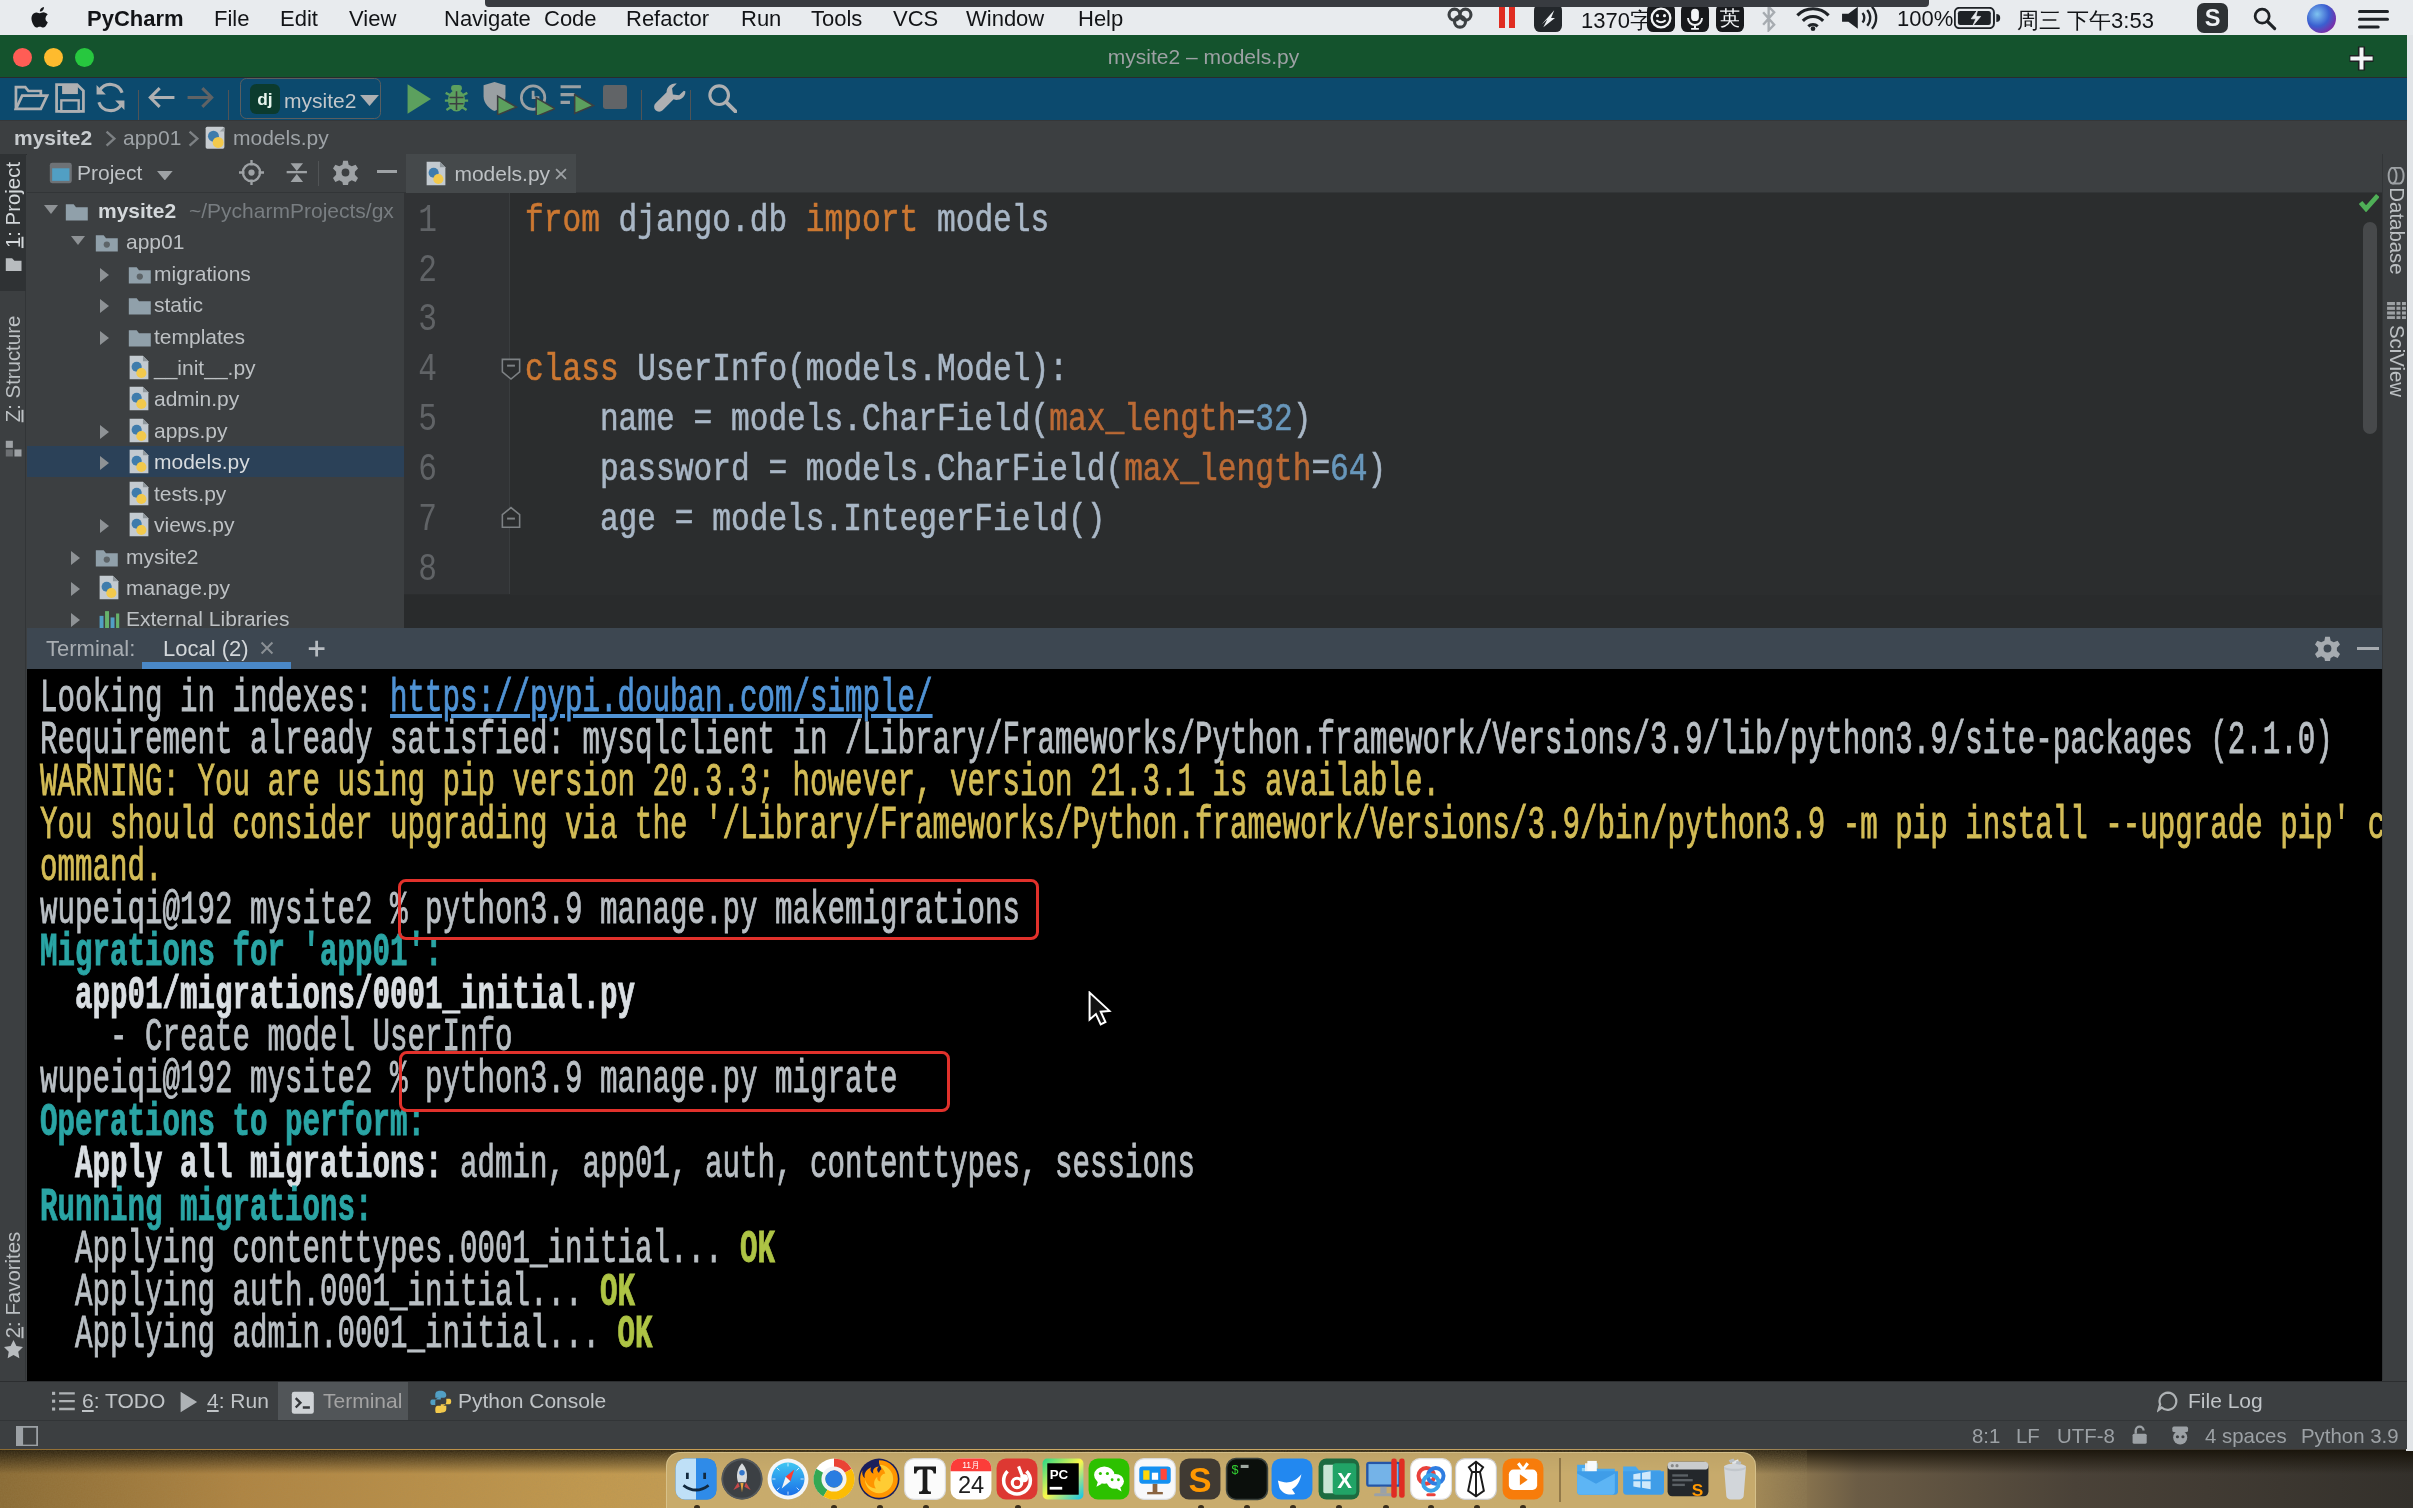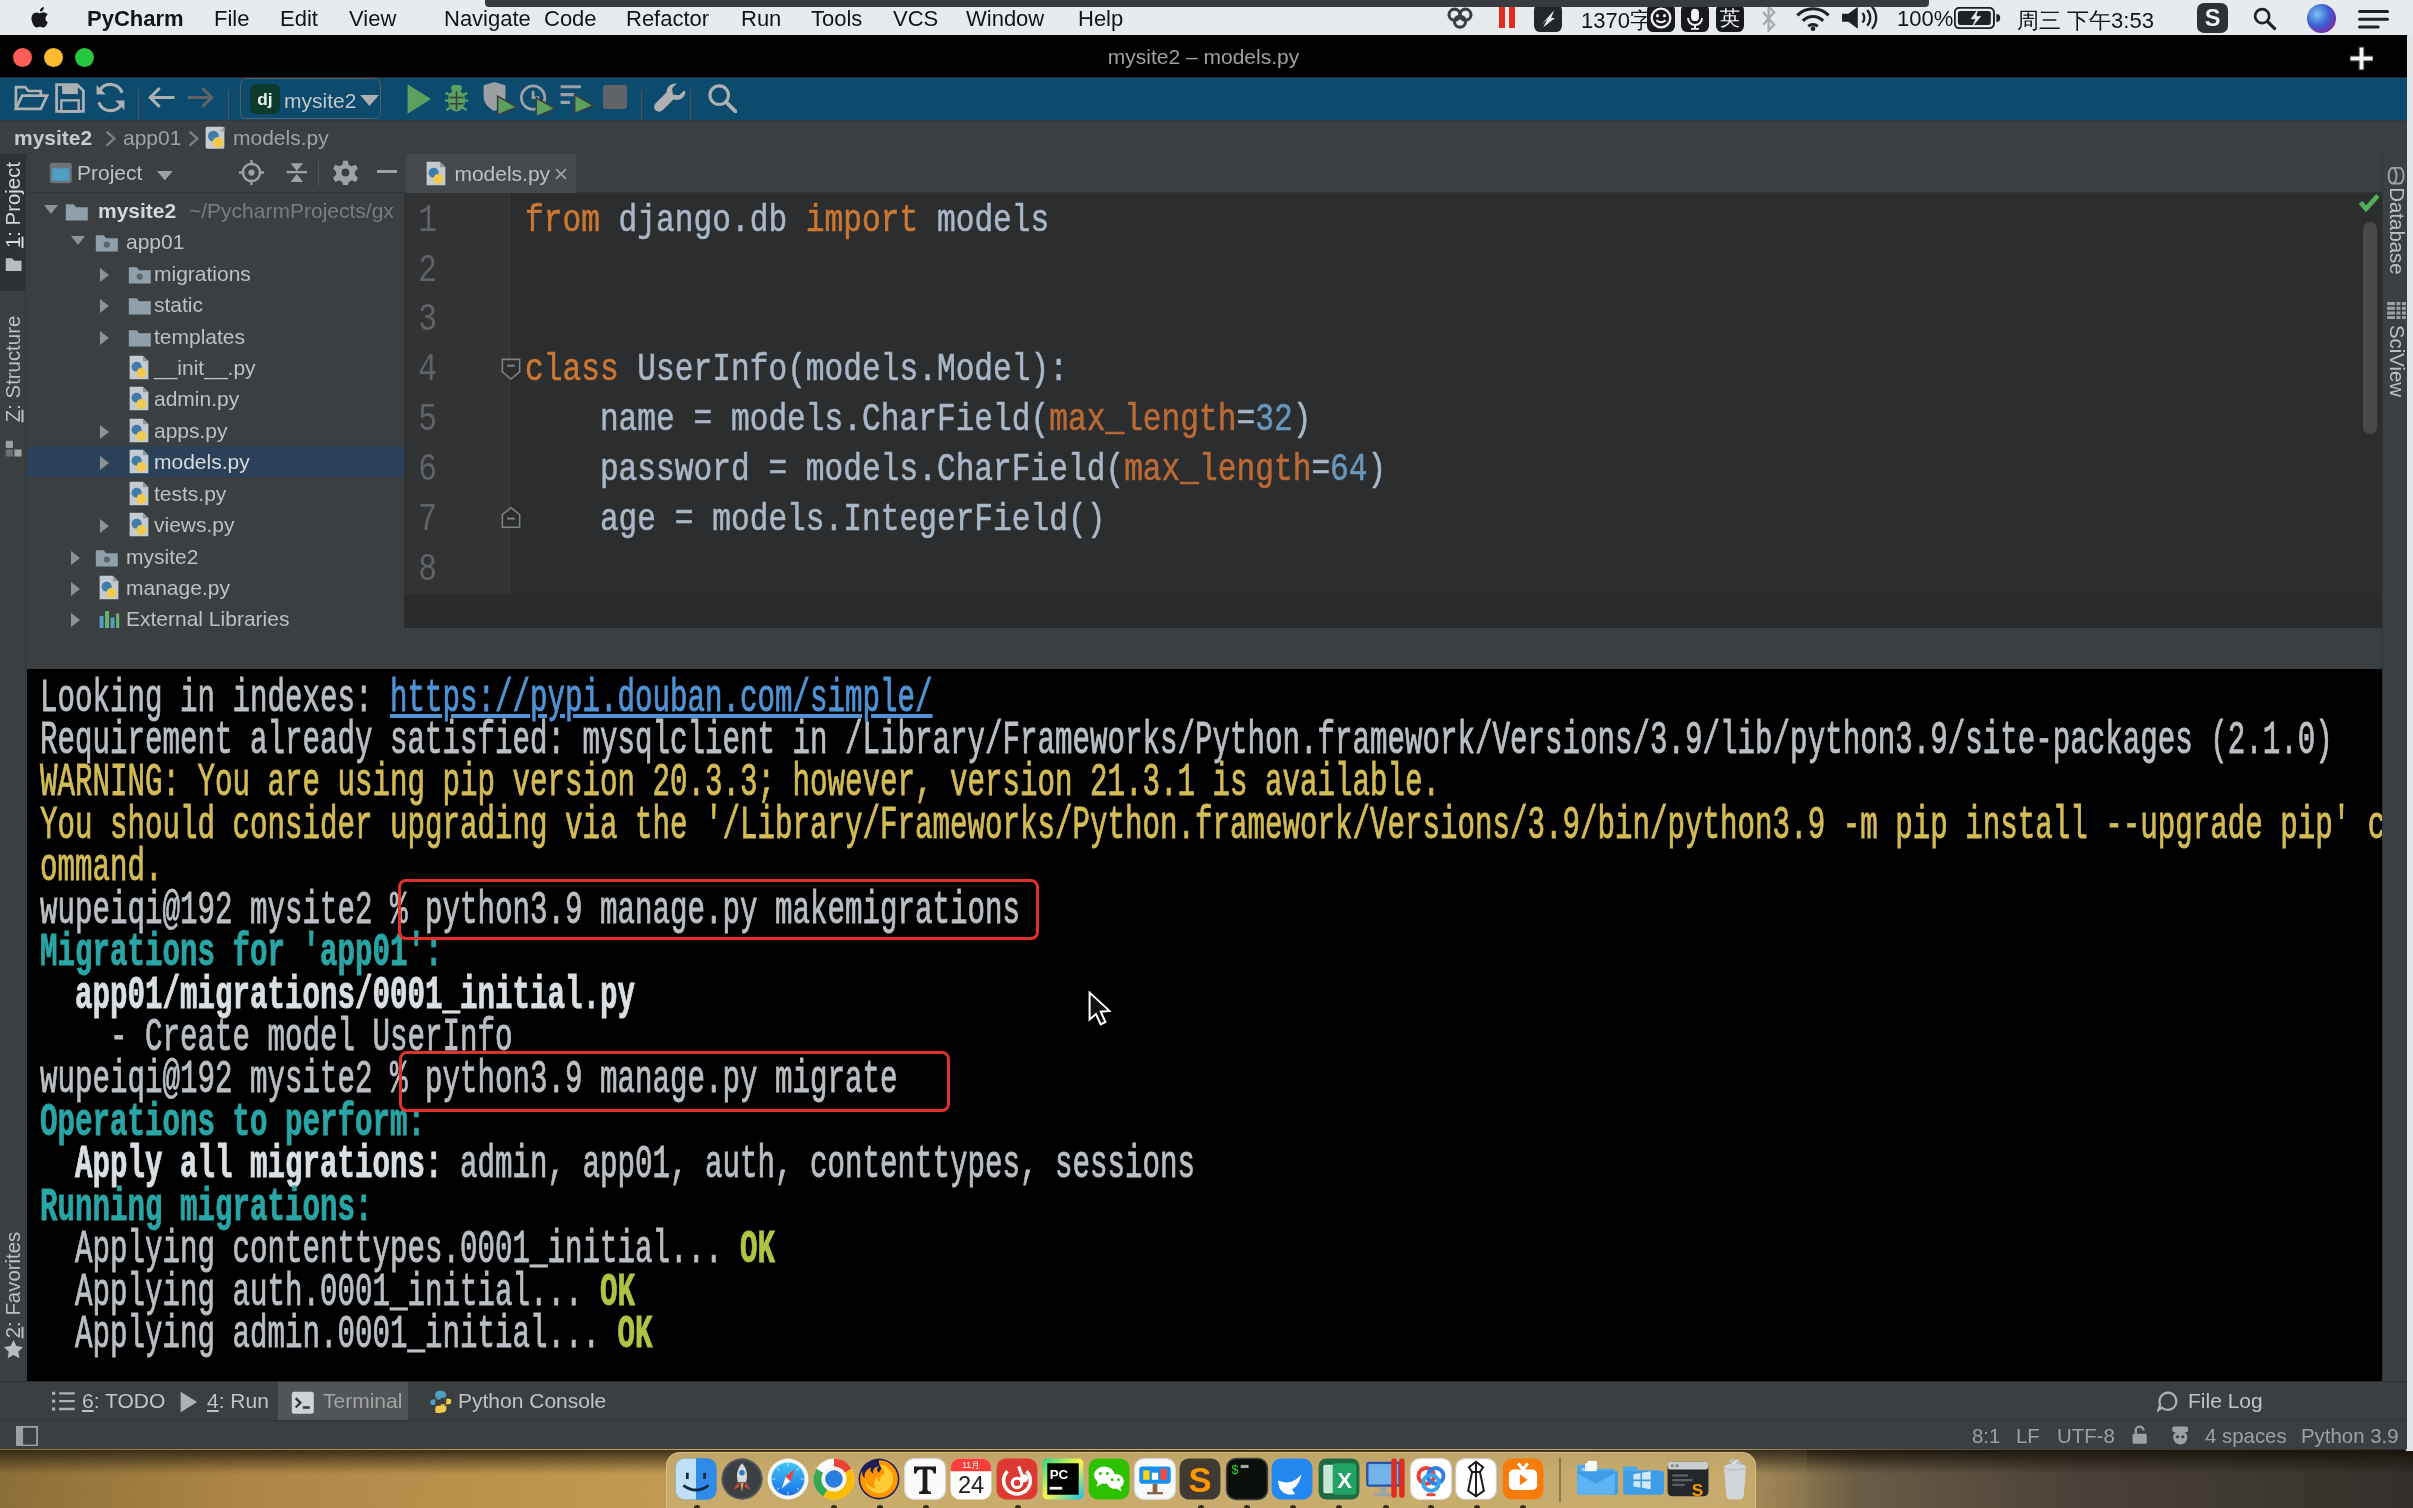"mysite2 – models.py" #titlebar { background: #000000 -> #14532d }
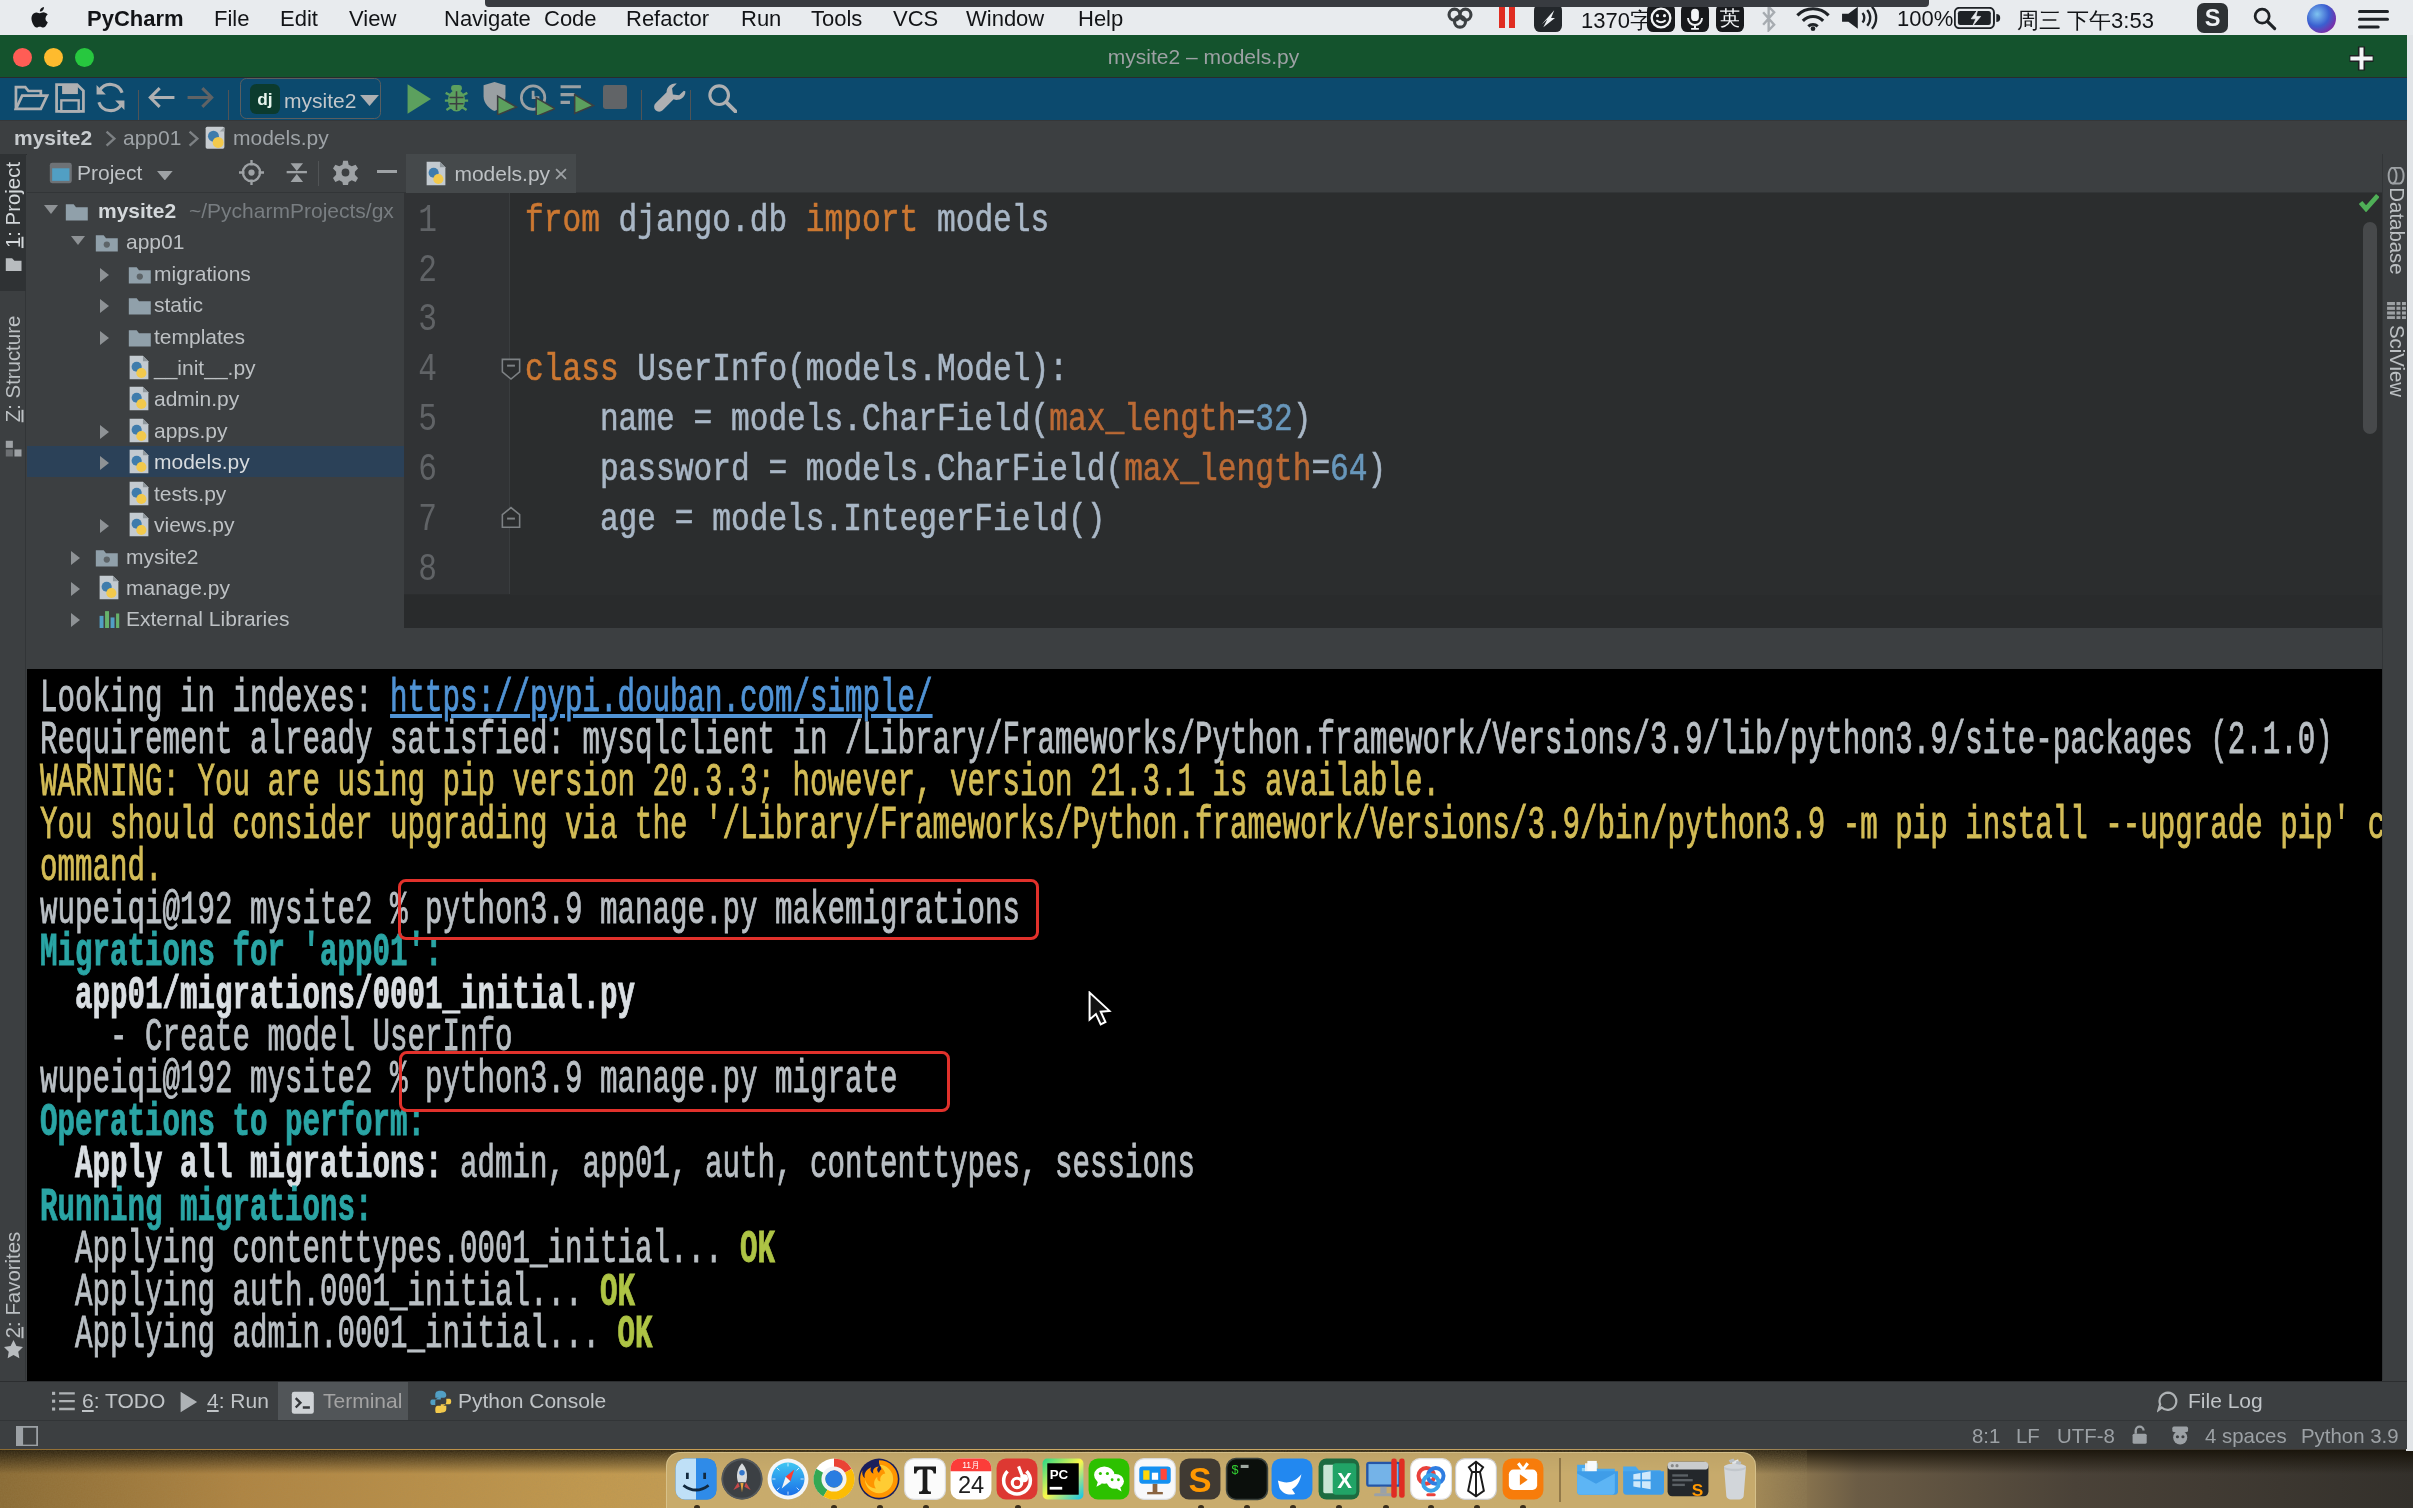"Terminal:" div { html: none -> <div> <div>Terminal:</div> <div>Local (2)</div> <svg> <path></path> </svg> <svg> <path></path> </svg> <div></div> <svg> <path></path> <circle></circle> </svg> <div></div> </div> }
